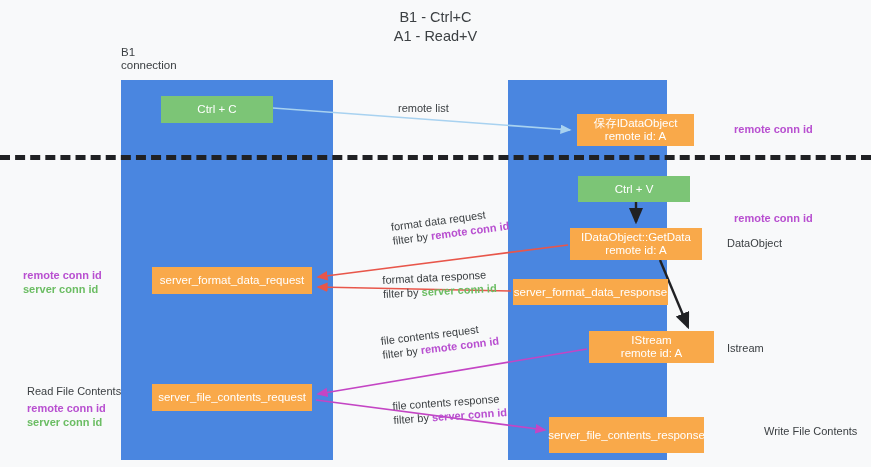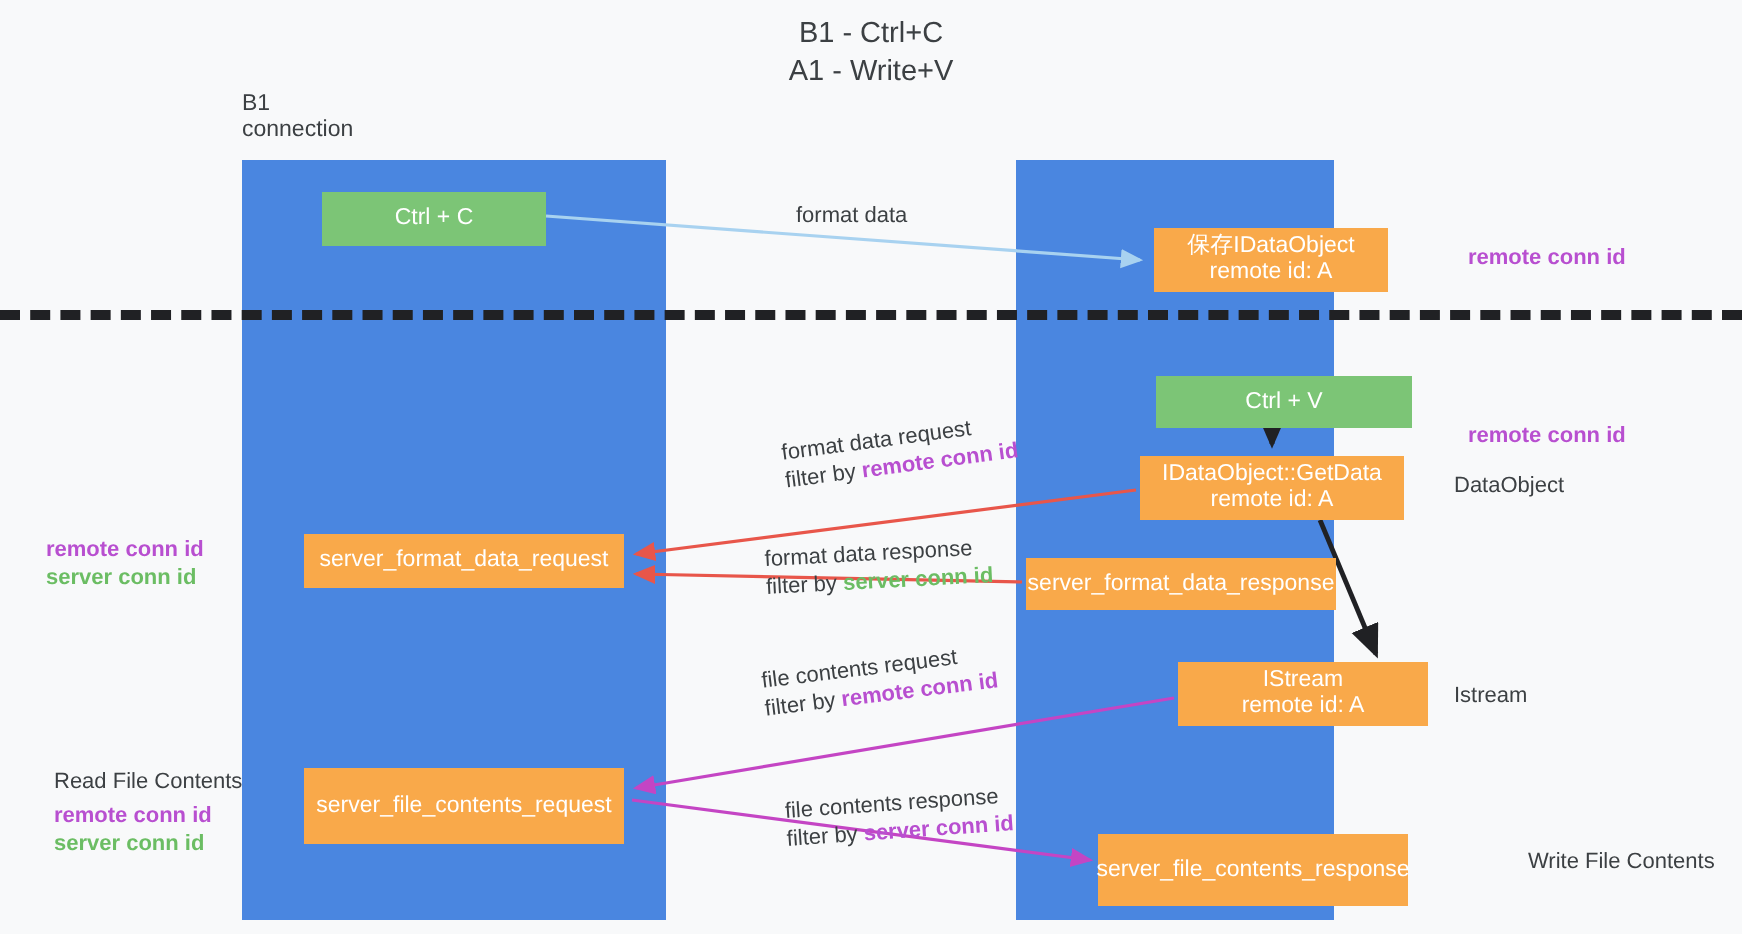"A1 - Write+V" span { text: Write+V -> Read+V }
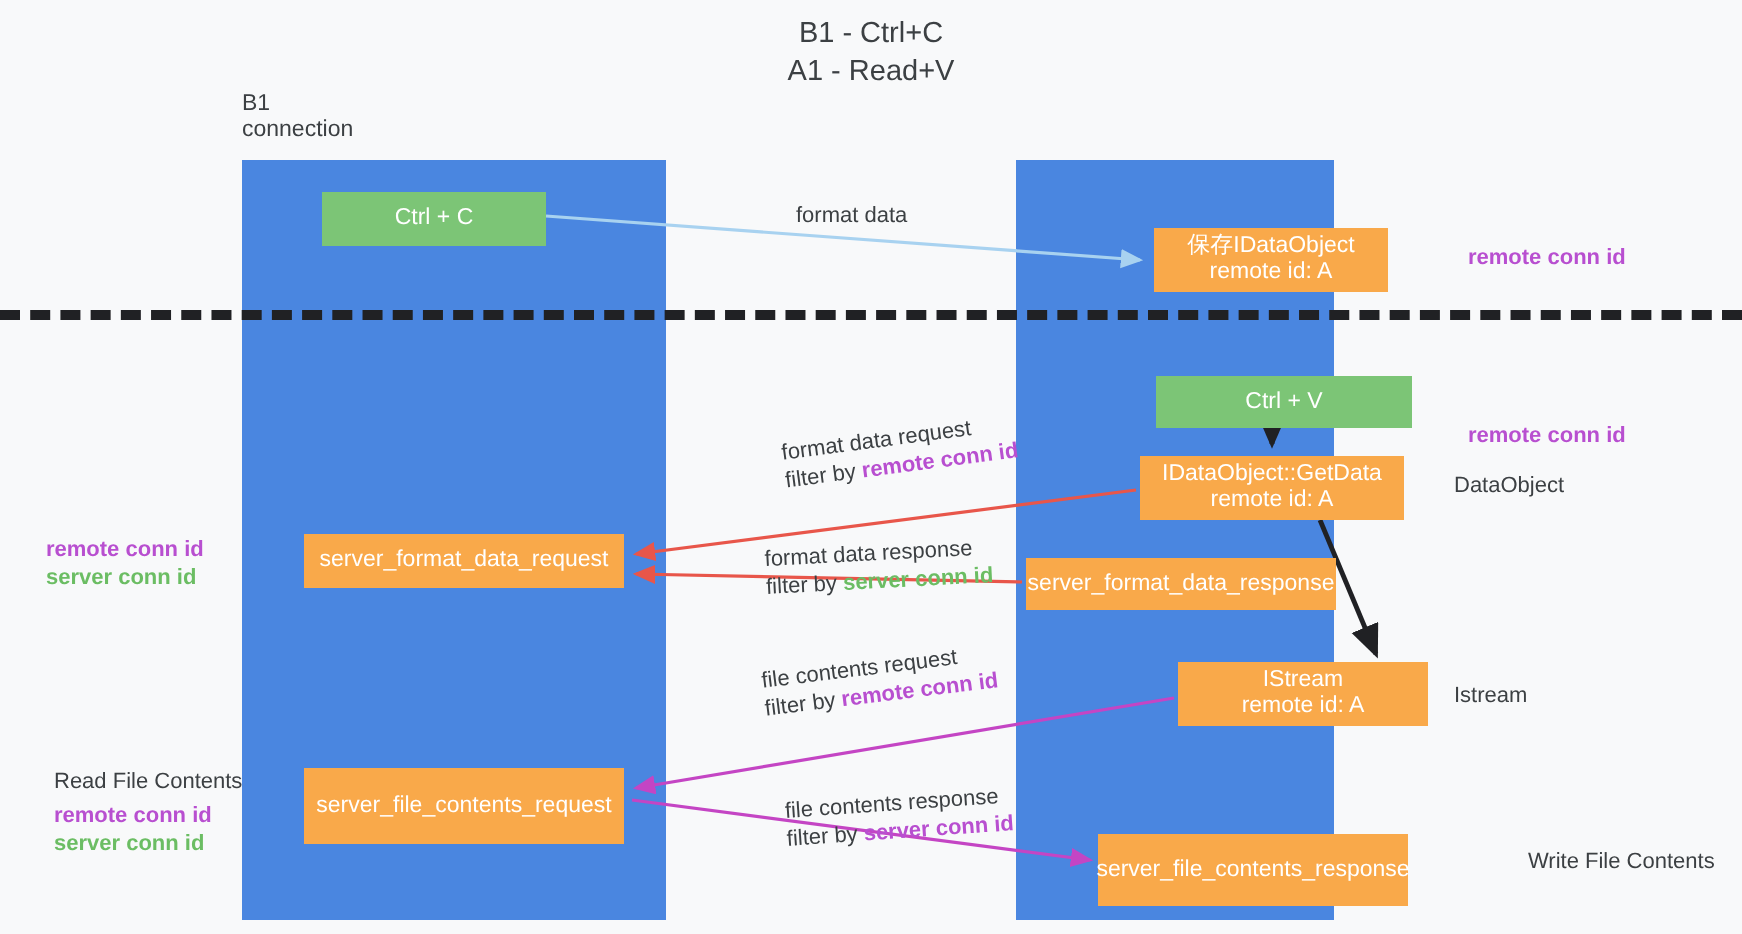"format data" span { text: format data -> remote list }
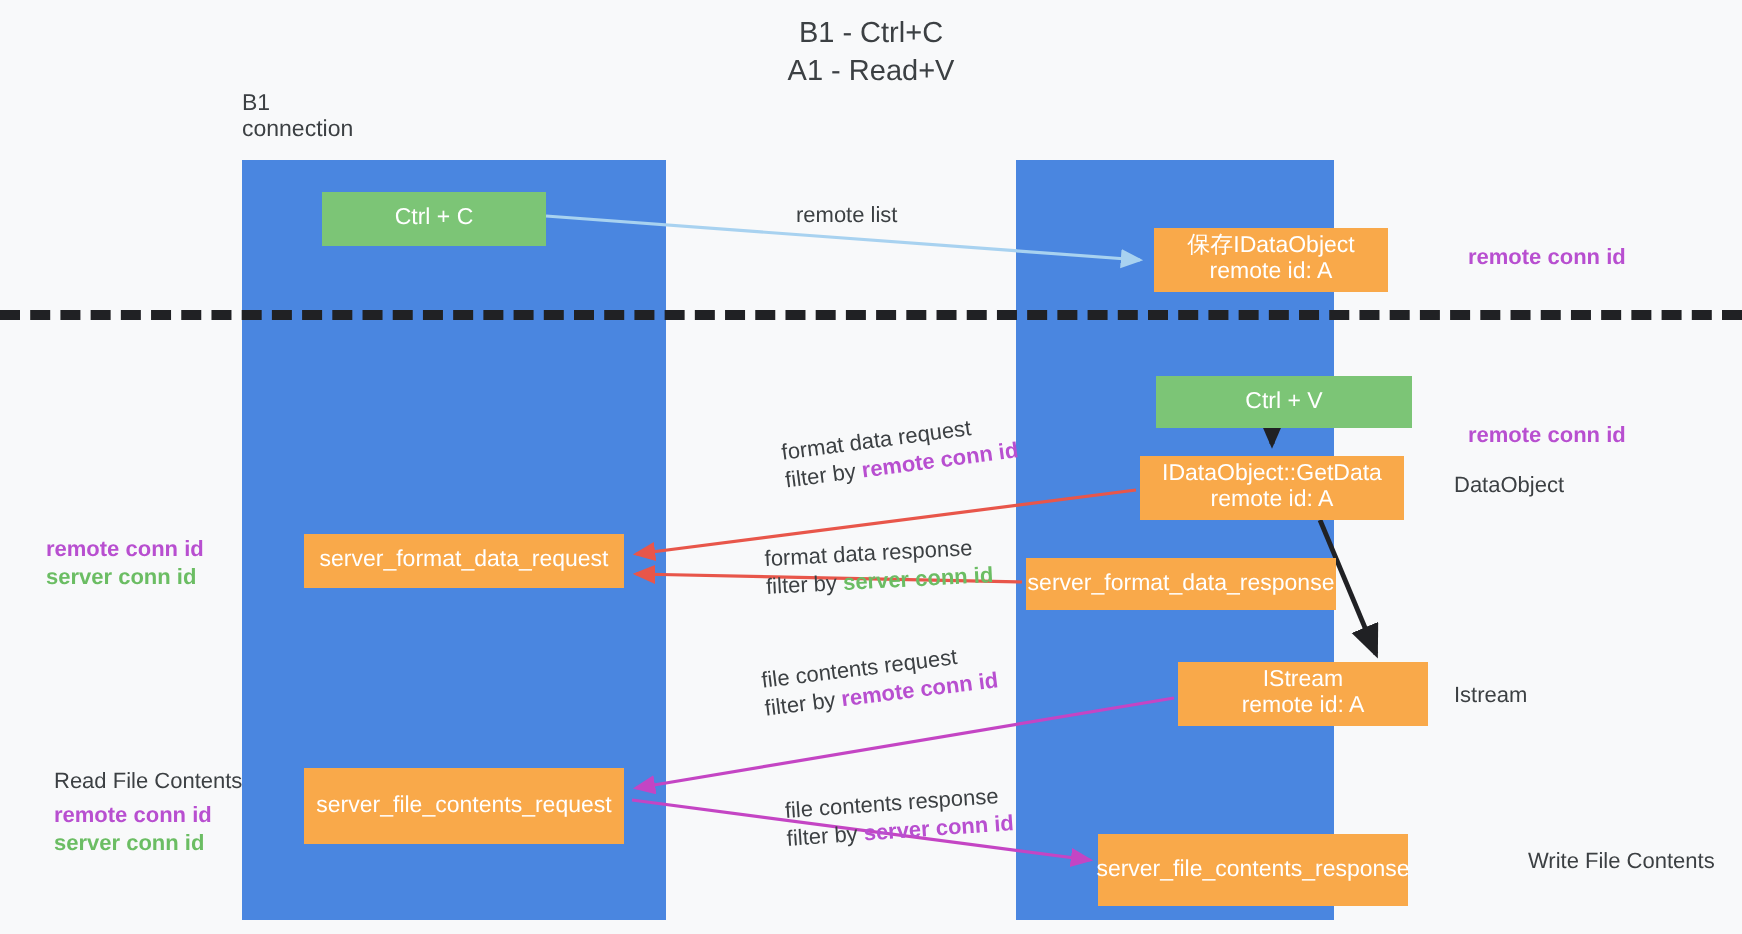"Ctrl + V" #n-ctrlv { top: 188px -> 176px; width: 128px -> 112px }
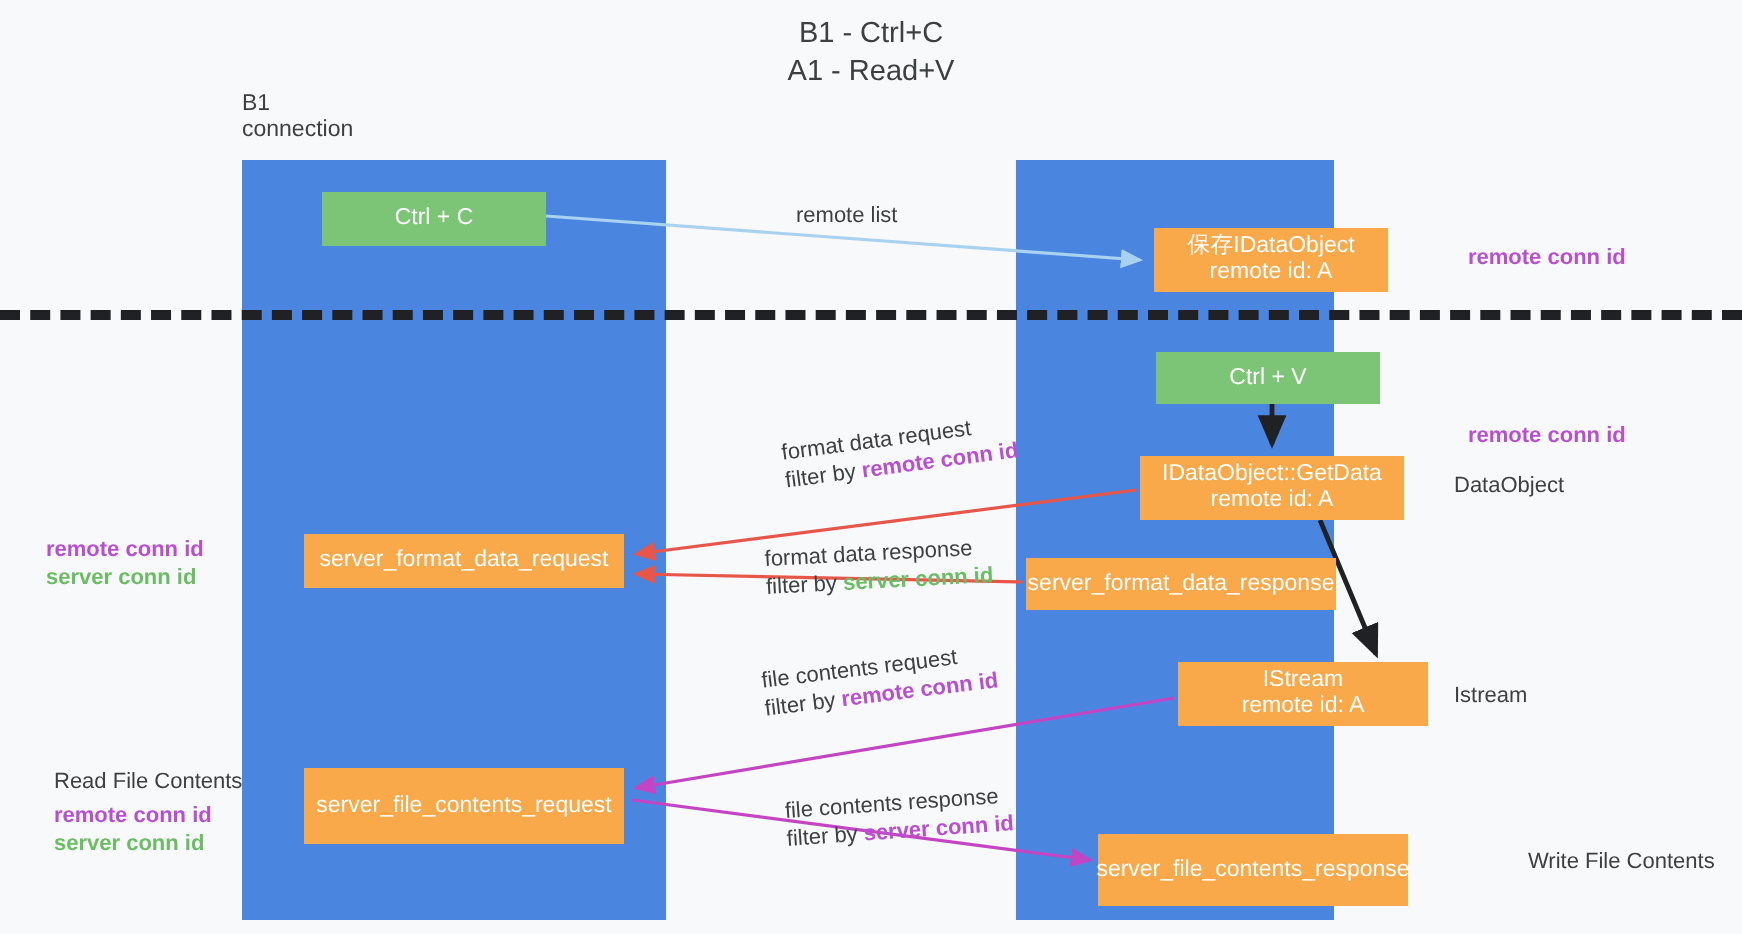"server_file_contents_request" #n-sfcreq { height: 38px -> 27px }
